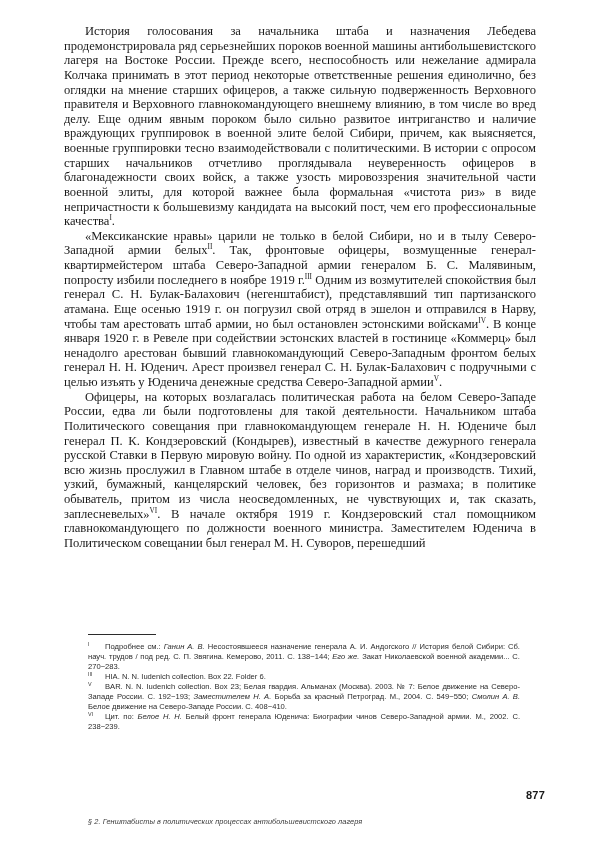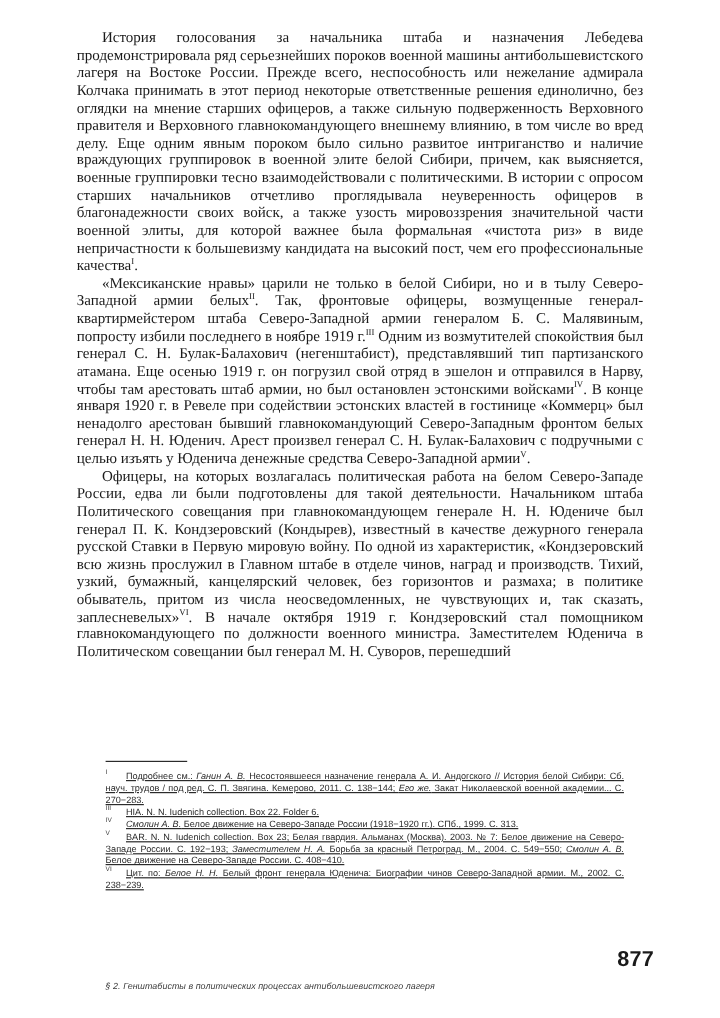"Подробнее см.: Ганин А. В." .fn-item .fn-body { text-decoration: underline -> none }
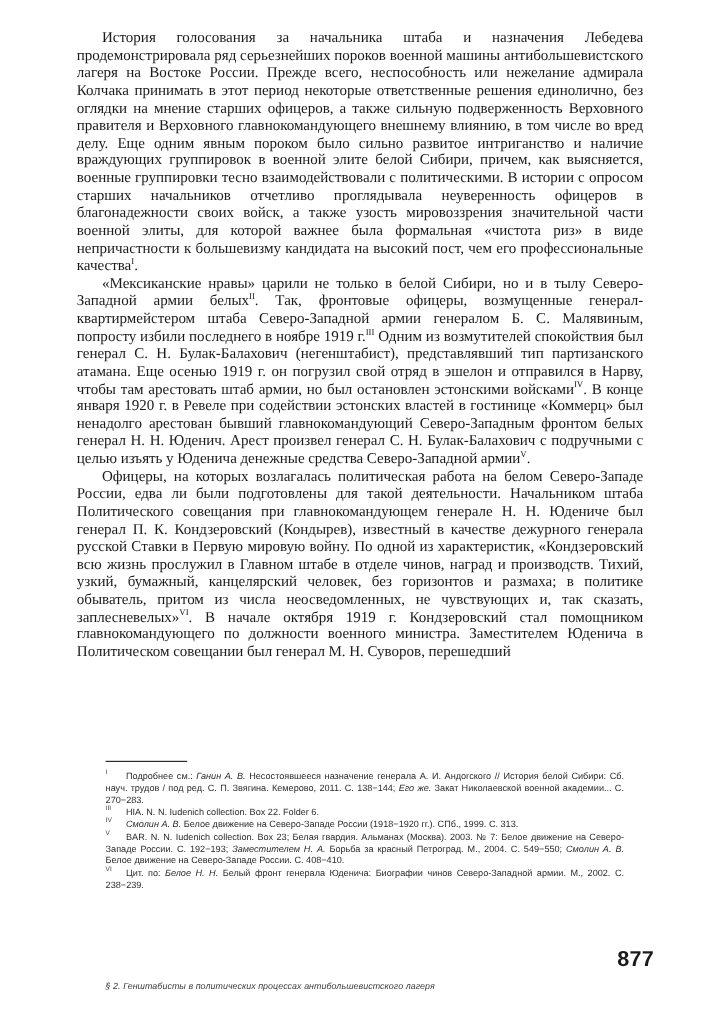"Смолин А. В. Белое движение" div.fn-item { html: <div> <span>IV</span> <span><i>Смолин А. В.</i> Белое движение на Северо-Западе России (1918−1920 гг.). СПб., 1999. С. 313.</span> </div> -> none }
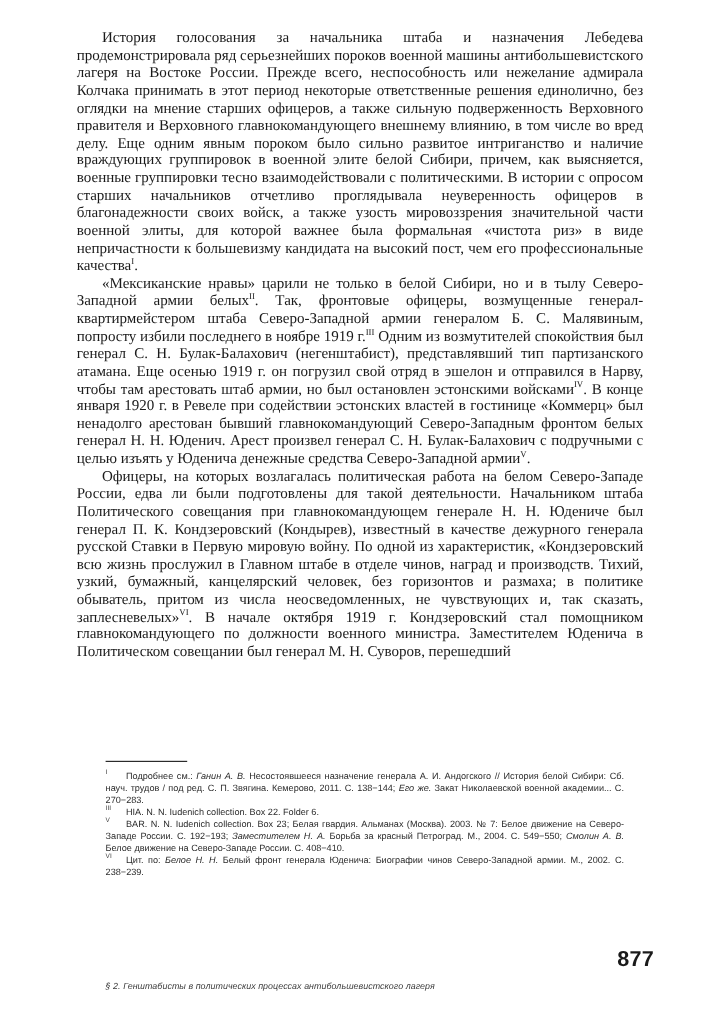"877" .page-number { font-size: 18px -> 11px }
